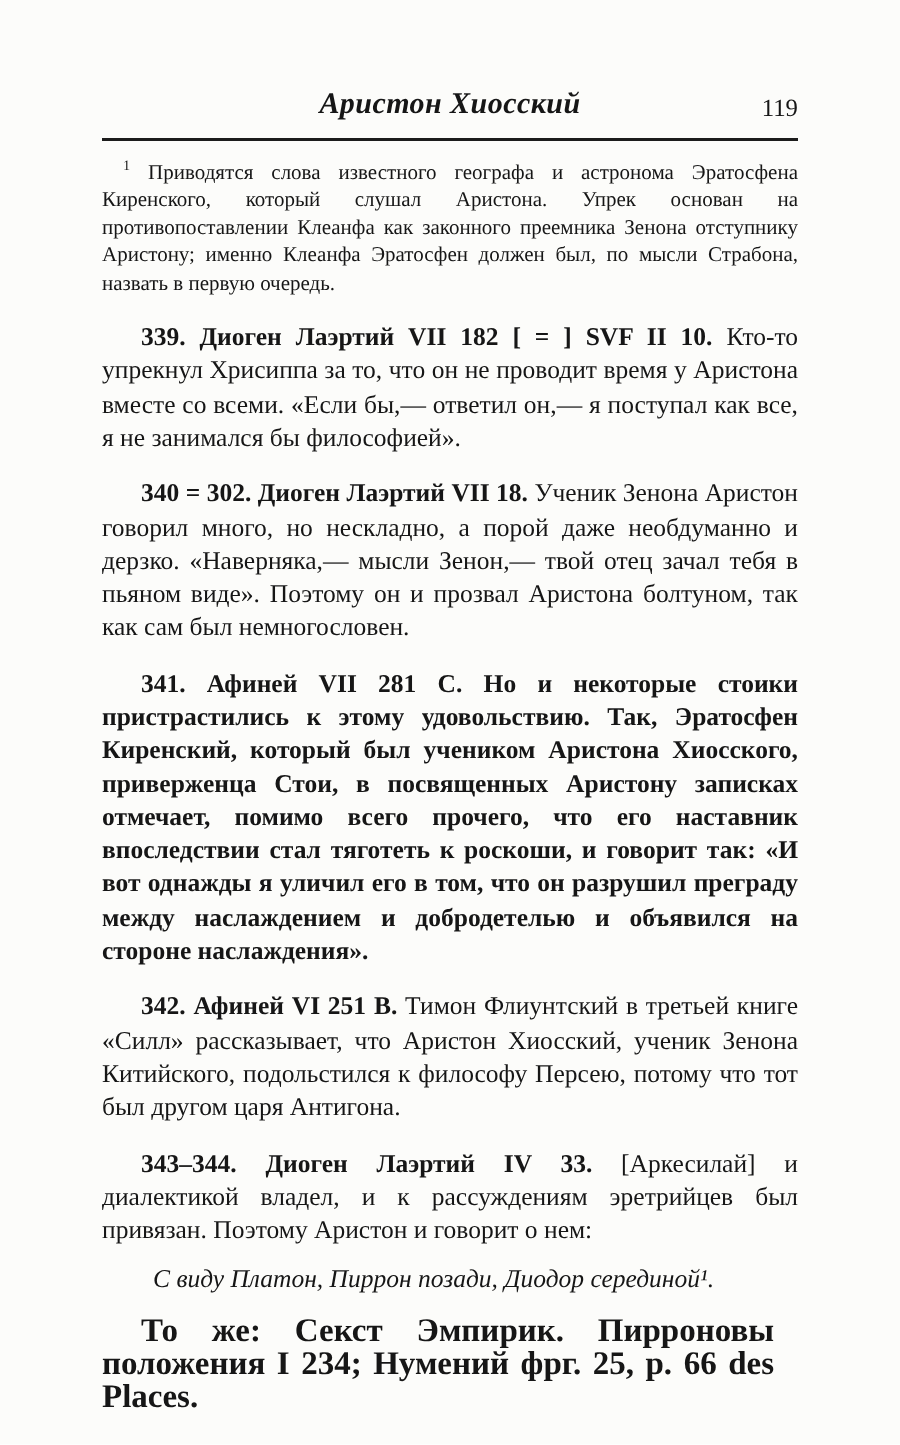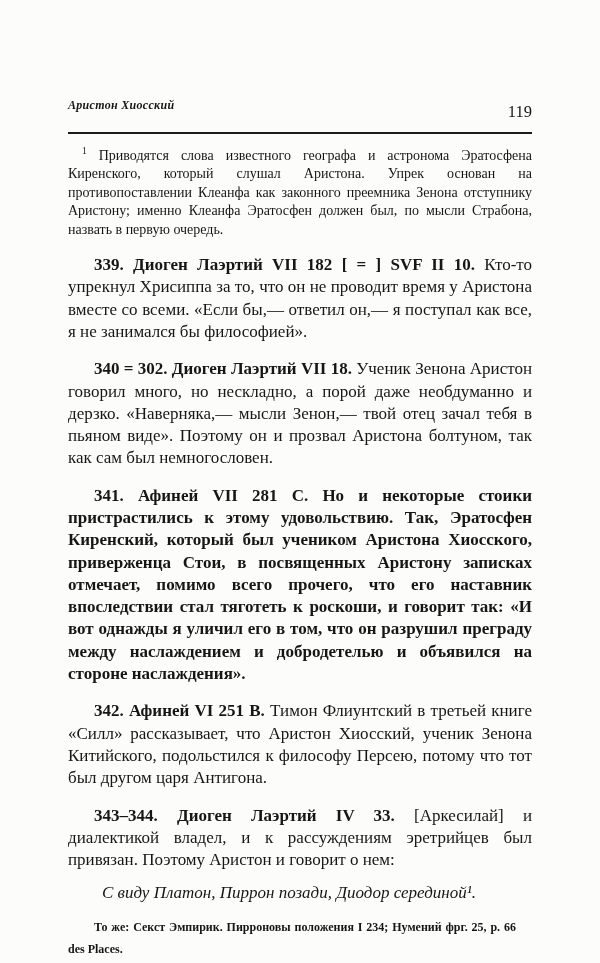"Аристон Хиосский" .running-title { font-size: 12px -> 20px; margin-top: 40px -> none; text-align: none -> center }
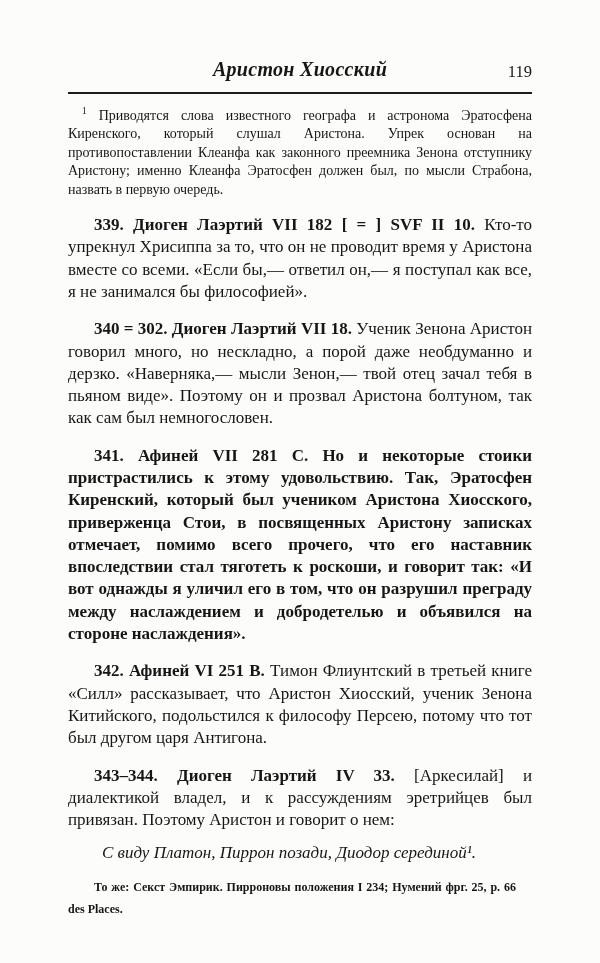"То же: Секст Эмпирик. Пирроновы" .addendum { font-size: 12px -> 22px }
